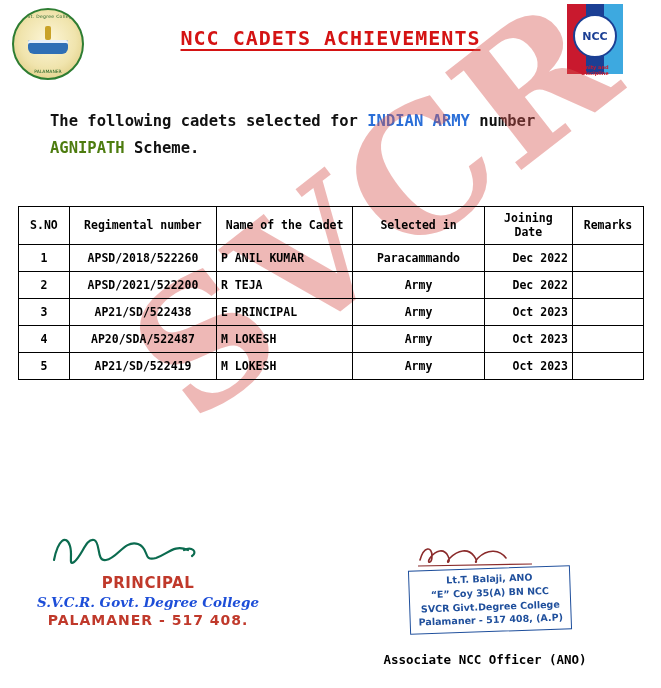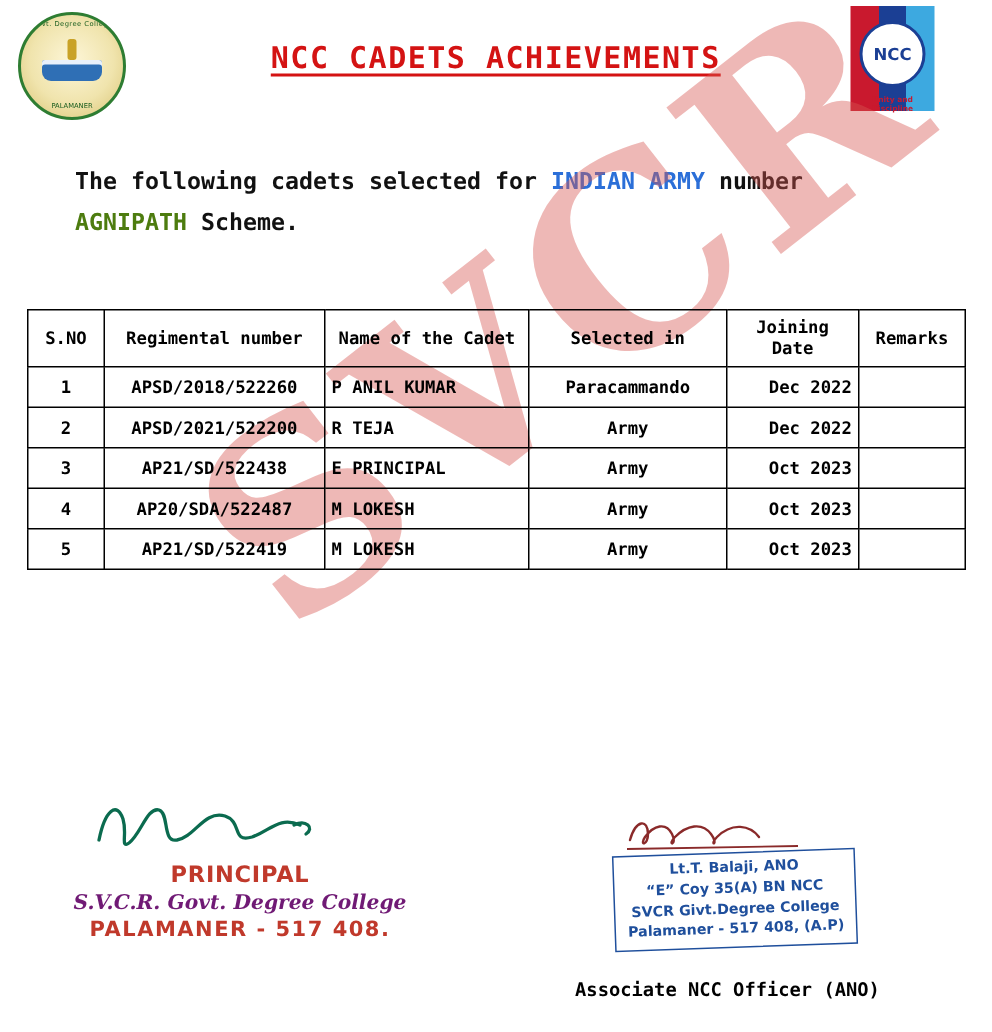"PRINCIPAL" .sig-left { left: 40px -> 28px }
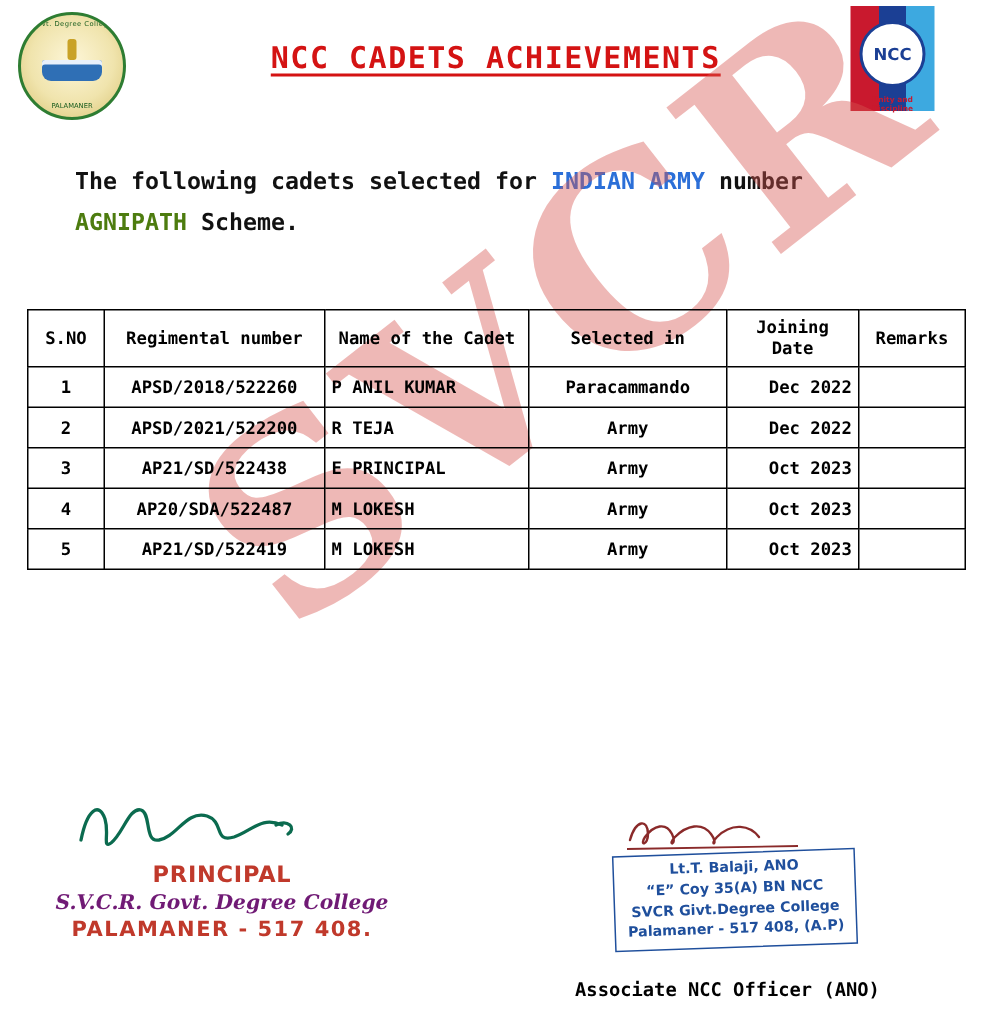"S.V.C.R. Govt. Degree College" .sig-college { color: #701a75 -> #1d4ed8 }
